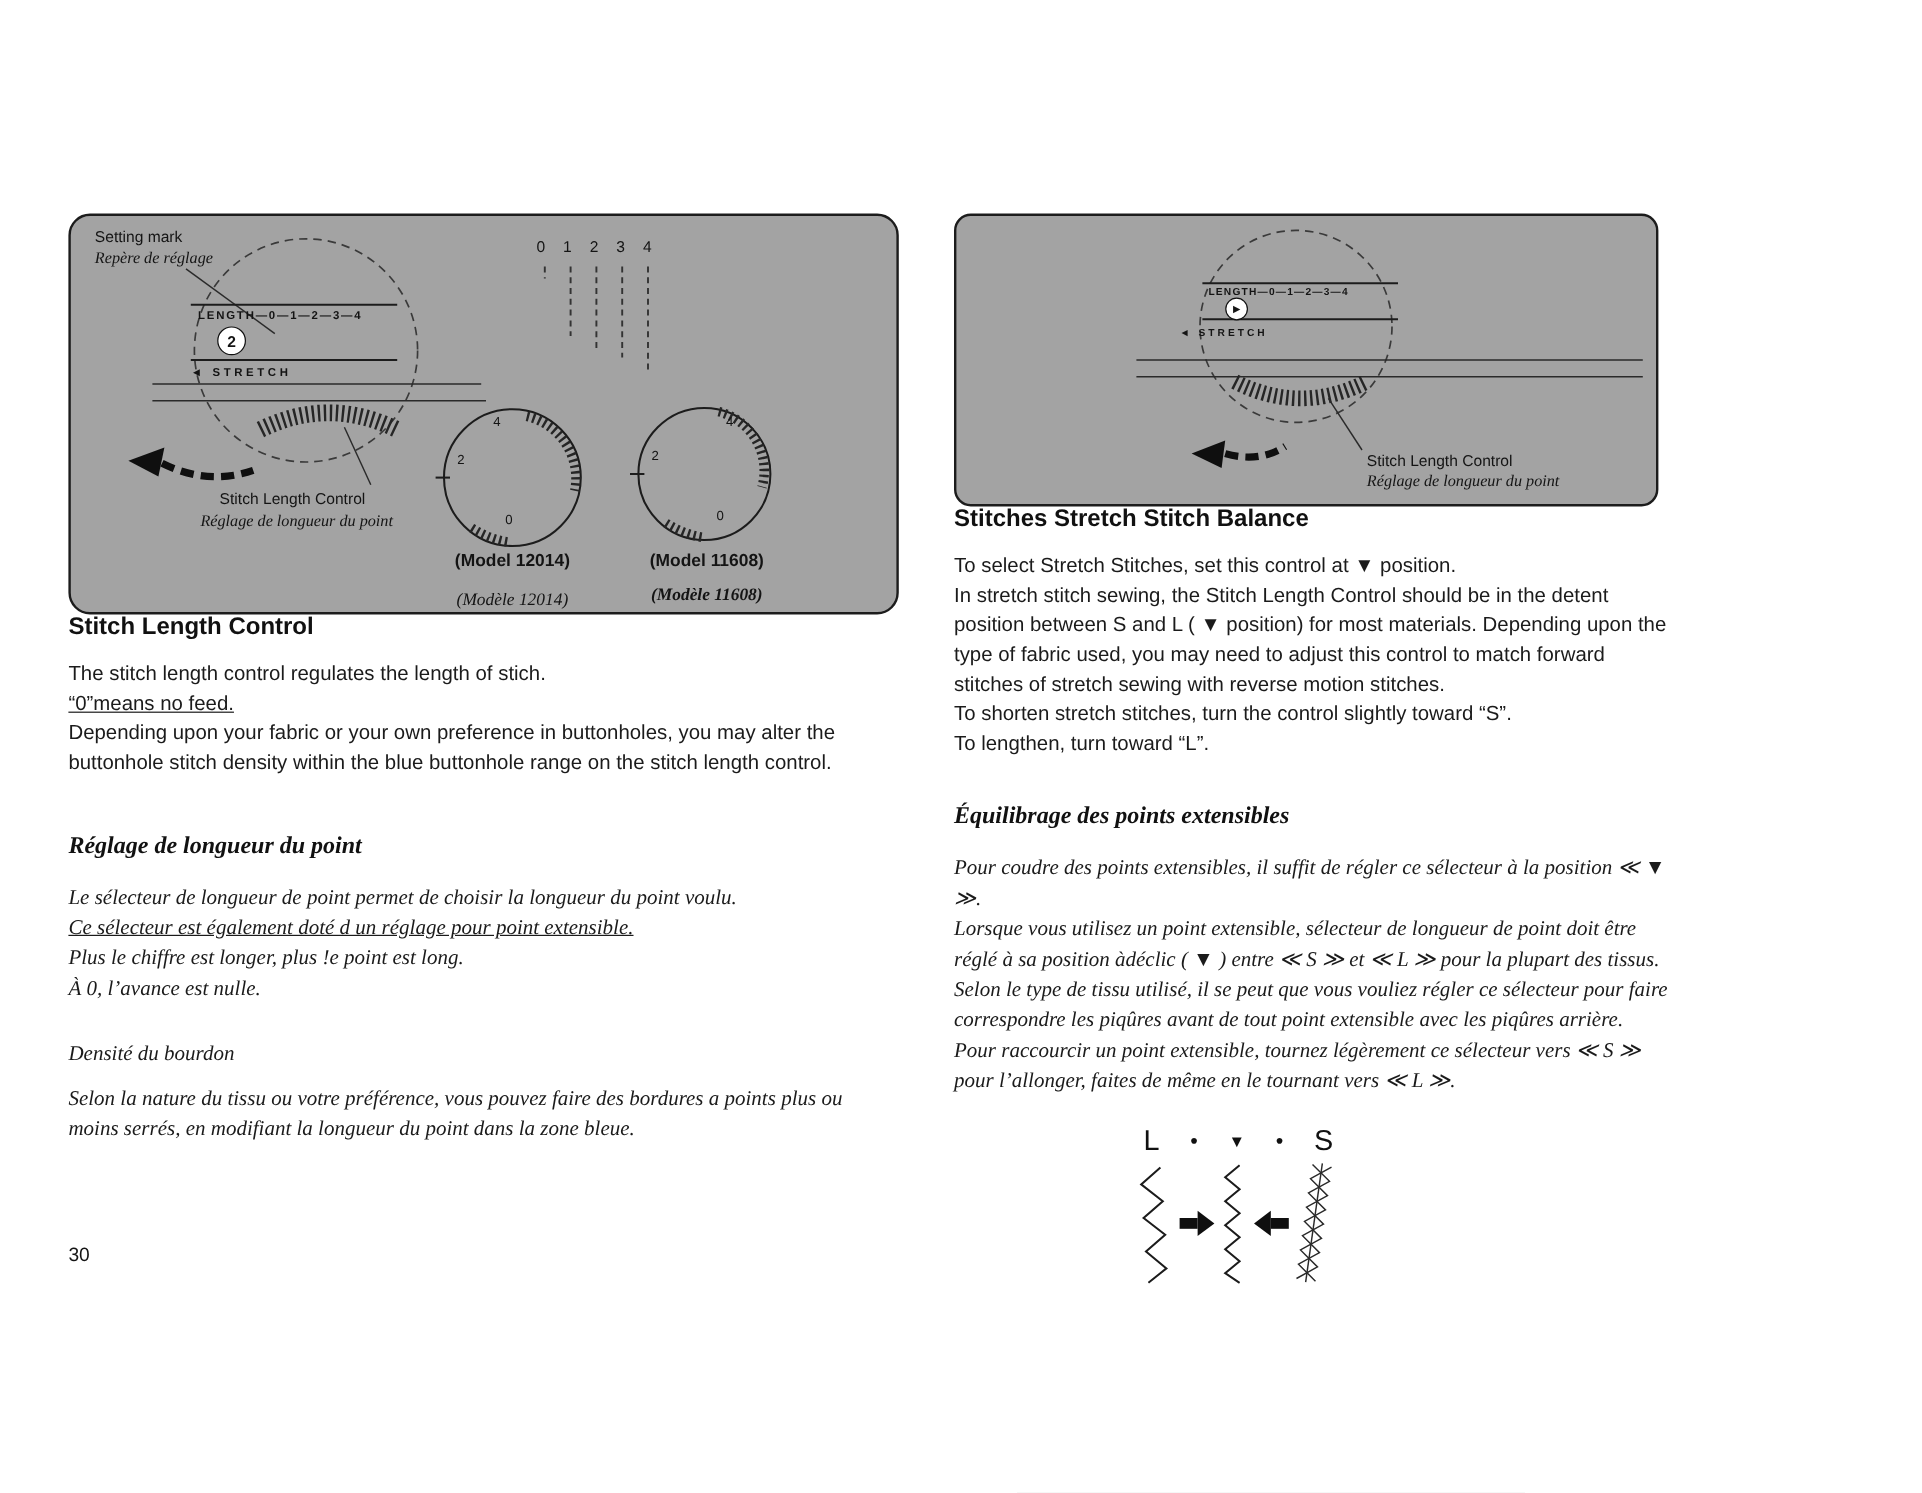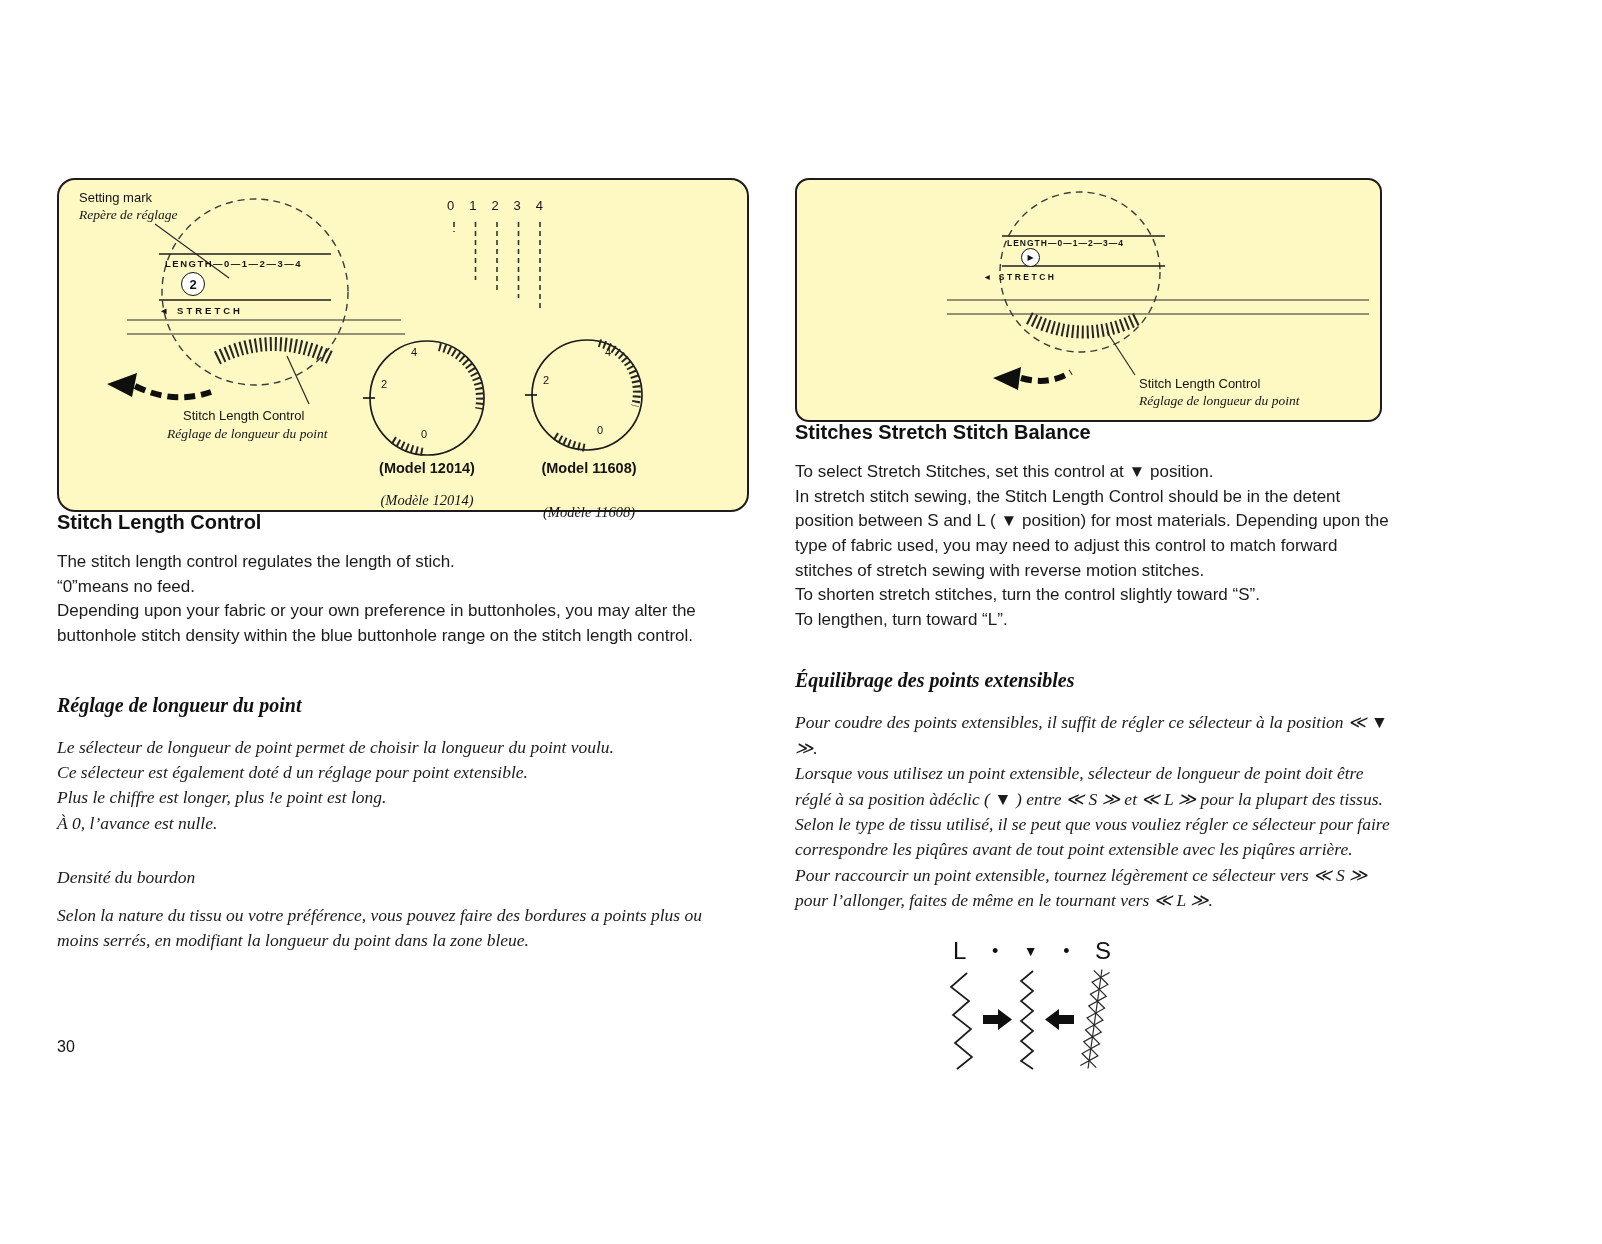"Setting mark" .figure-box { background: #fef9c3 -> #a3a3a3 }
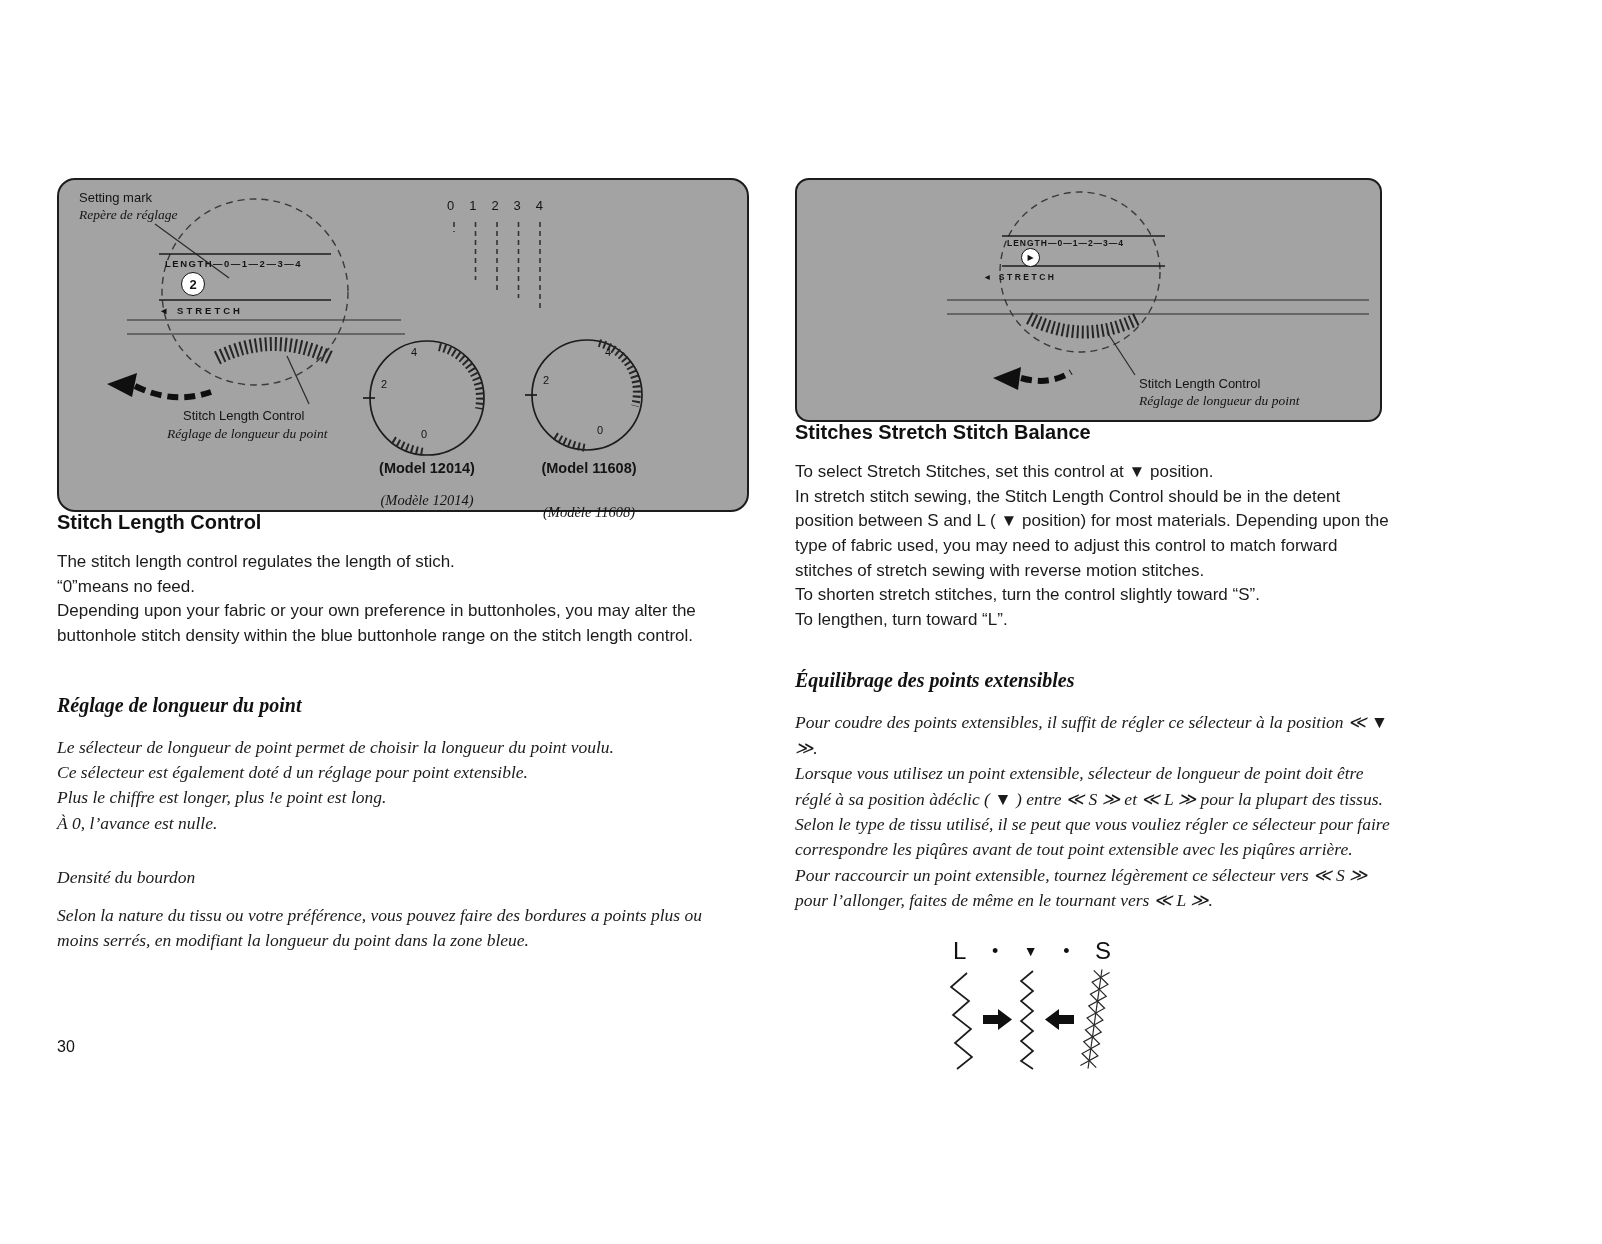"(Modèle 11608)" div.model-fr { font-weight: none -> bold; top: 314px -> 298px }
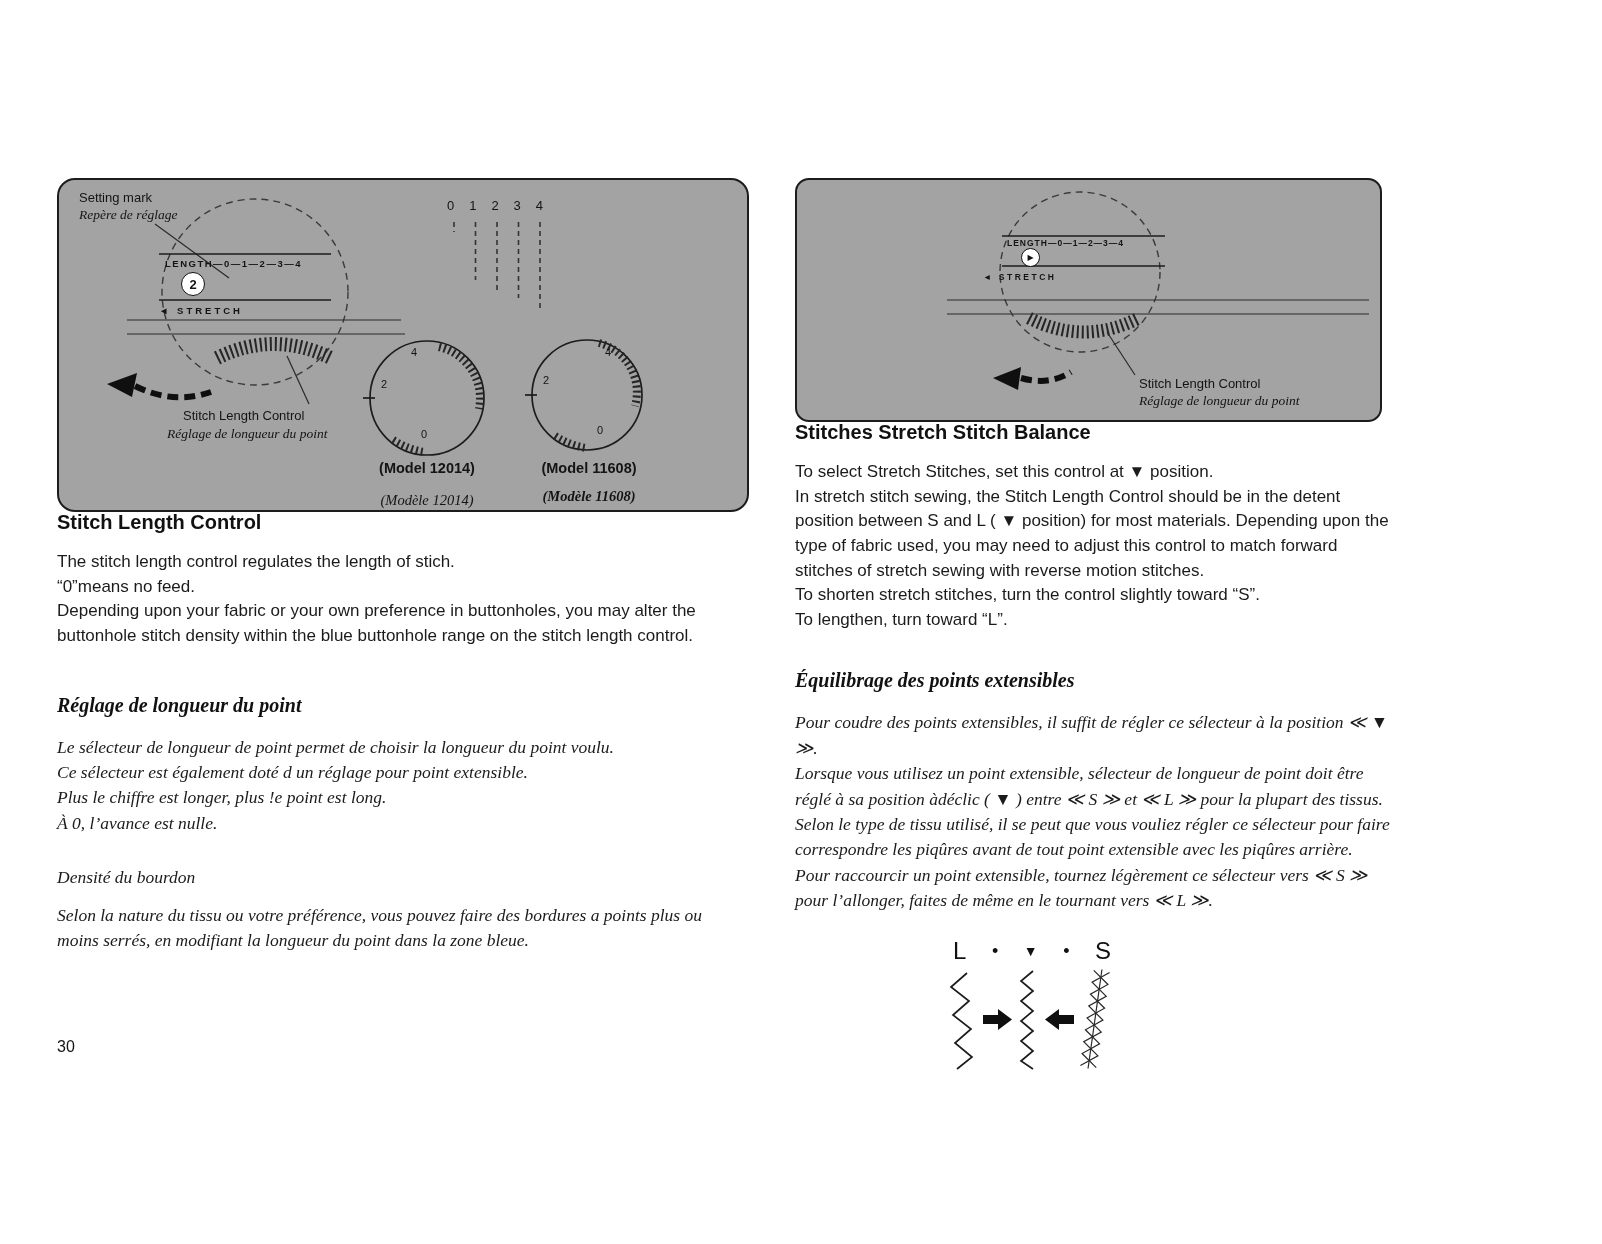"“0”means no feed." .mb16 { text-decoration: none -> underline }
